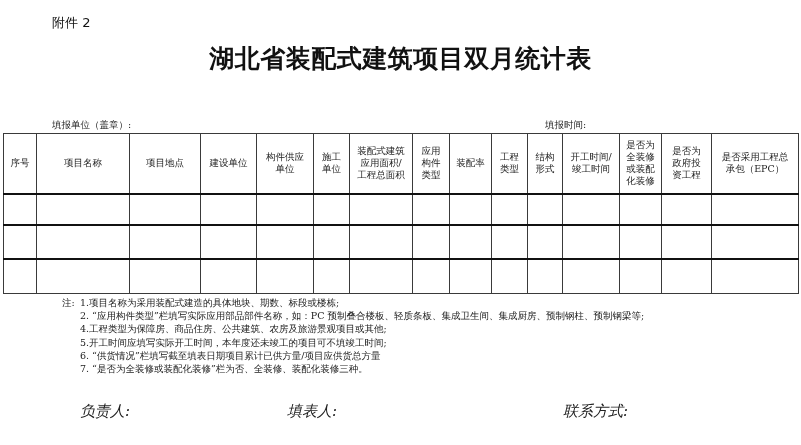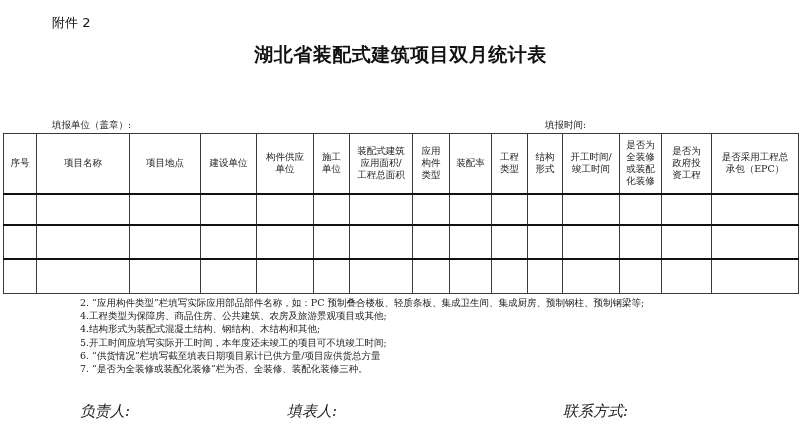"湖北省装配式建筑项目双月统计表" .title { font-size: 19px -> 25px }
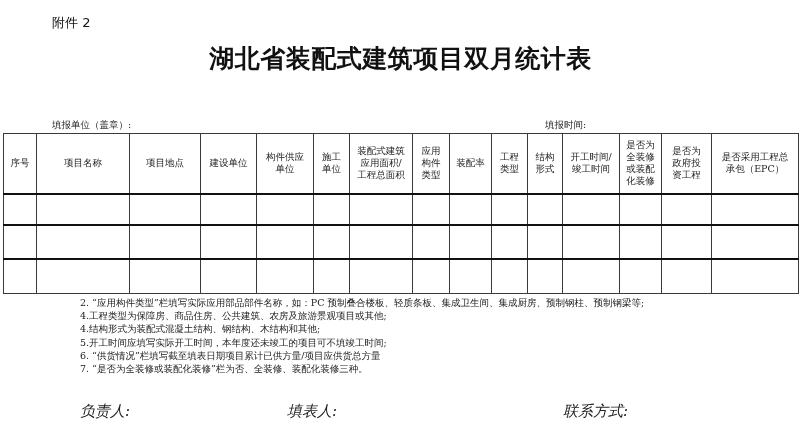"注: 1.项目名称为采用装配式建造的具体地块、期数、标段或楼栋;" div.note-line { html: none -> <div><span>注:</span><span>1.项目名称为采用装配式建造的具体地块、期数、标段或楼栋;</span></div> }
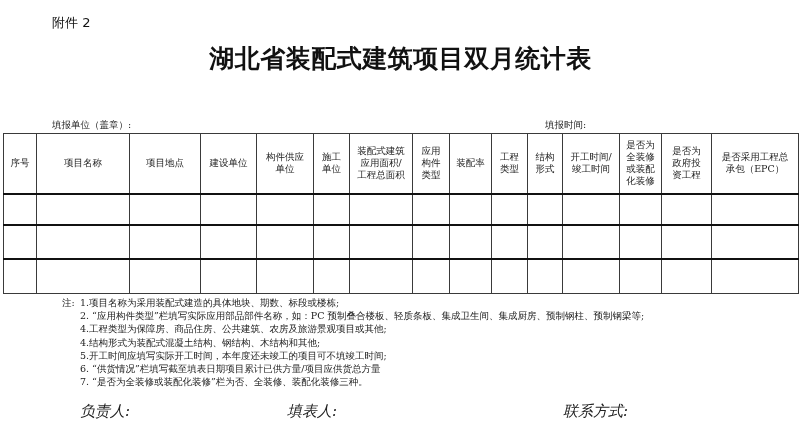"4.结构形式为装配式混凝土结构、钢结构、木结构和其他;" div.note-line { html: <div><span>4.结构形式为装配式混凝土结构、钢结构、木结构和其他;</span></div> -> none }
